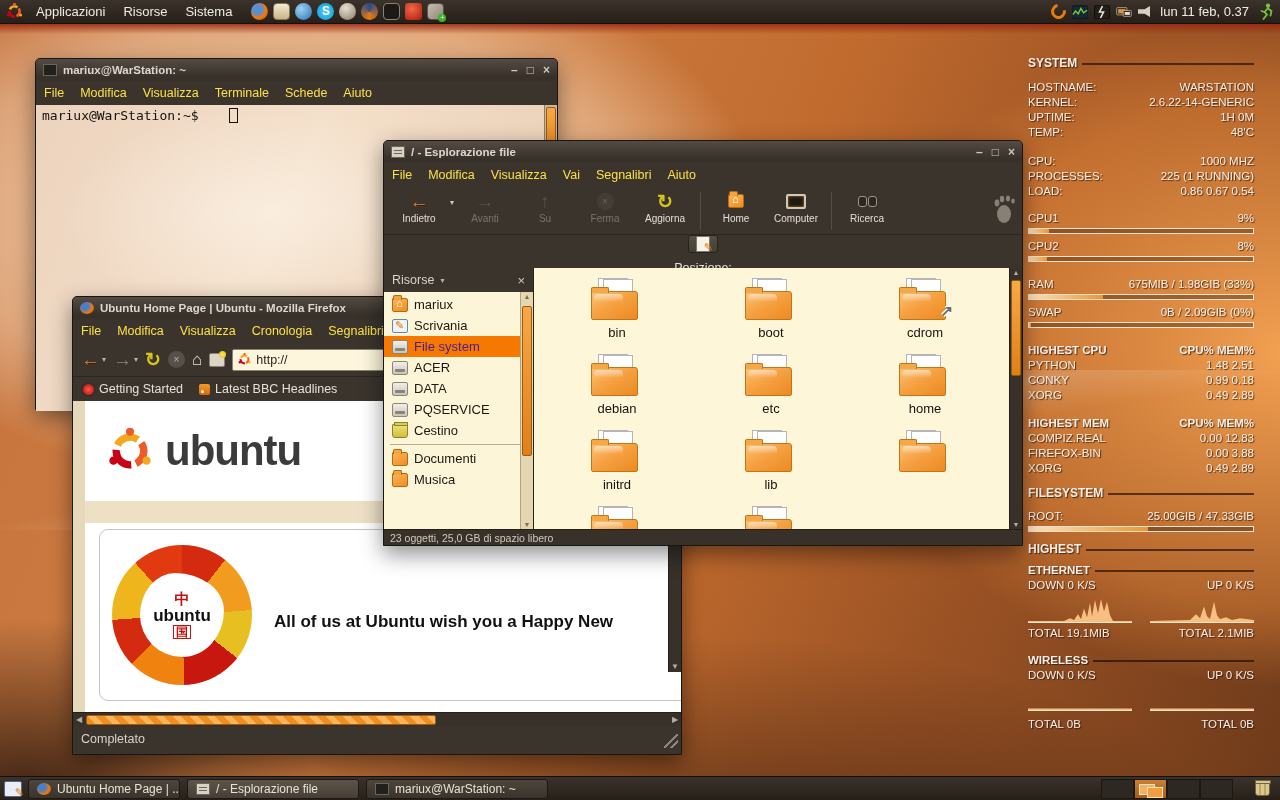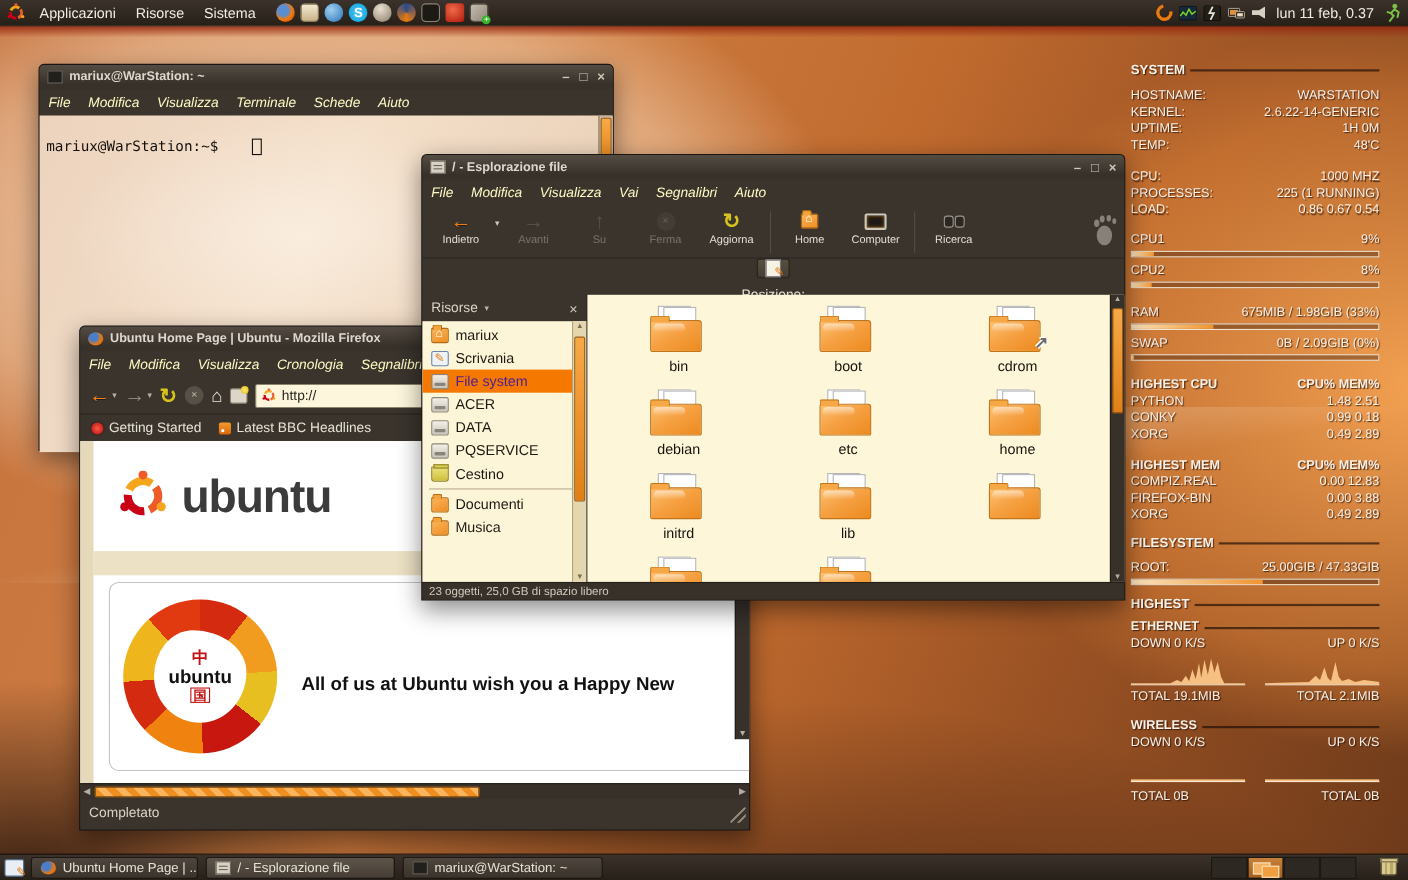"File" .menubar { color: #fef9c3 -> #fde047; font-style: italic -> none }
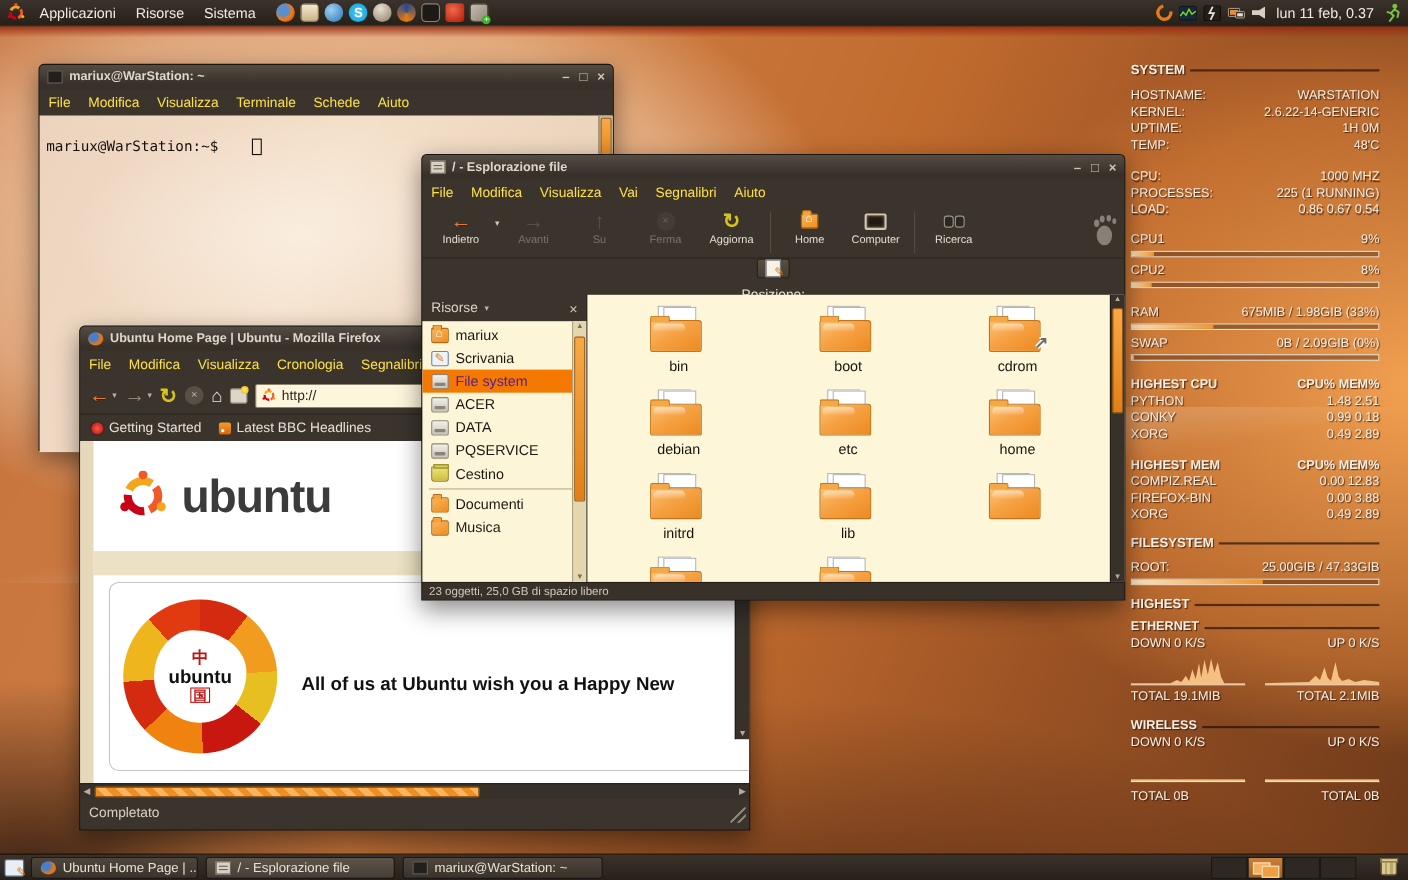"mariux@WarStation:~$" .term-line { padding: 21px 6px -> 3px 6px }
